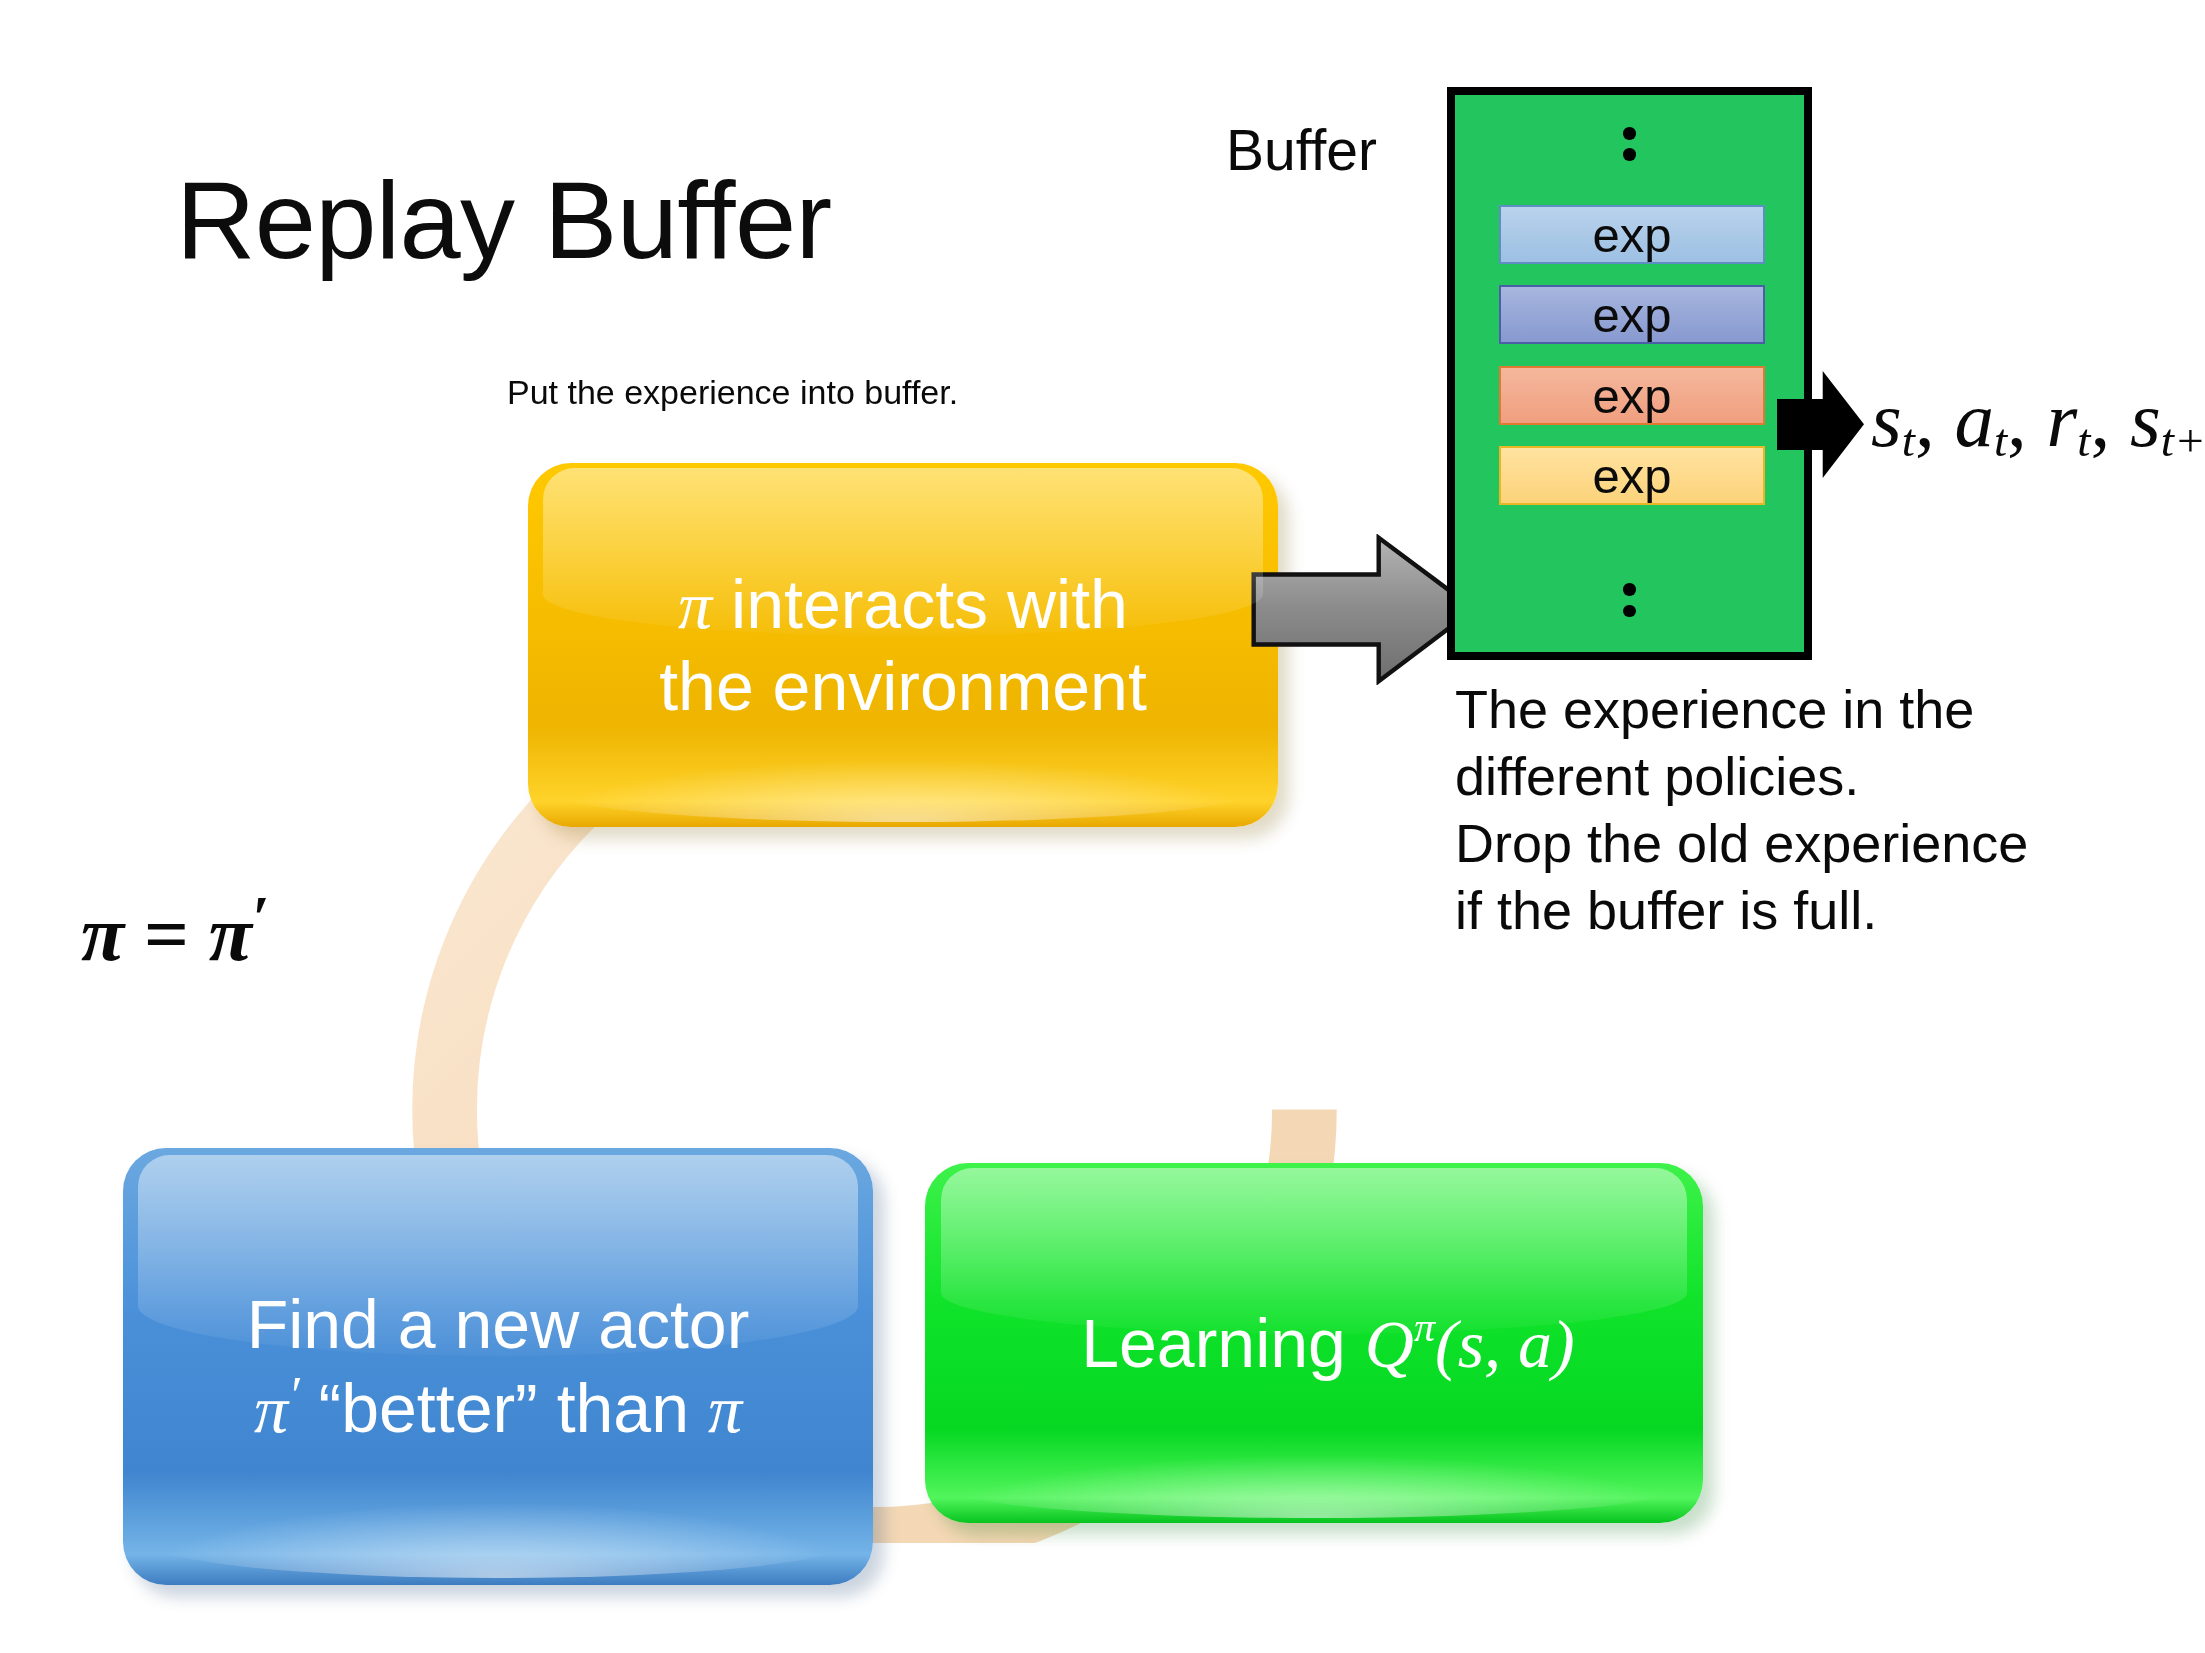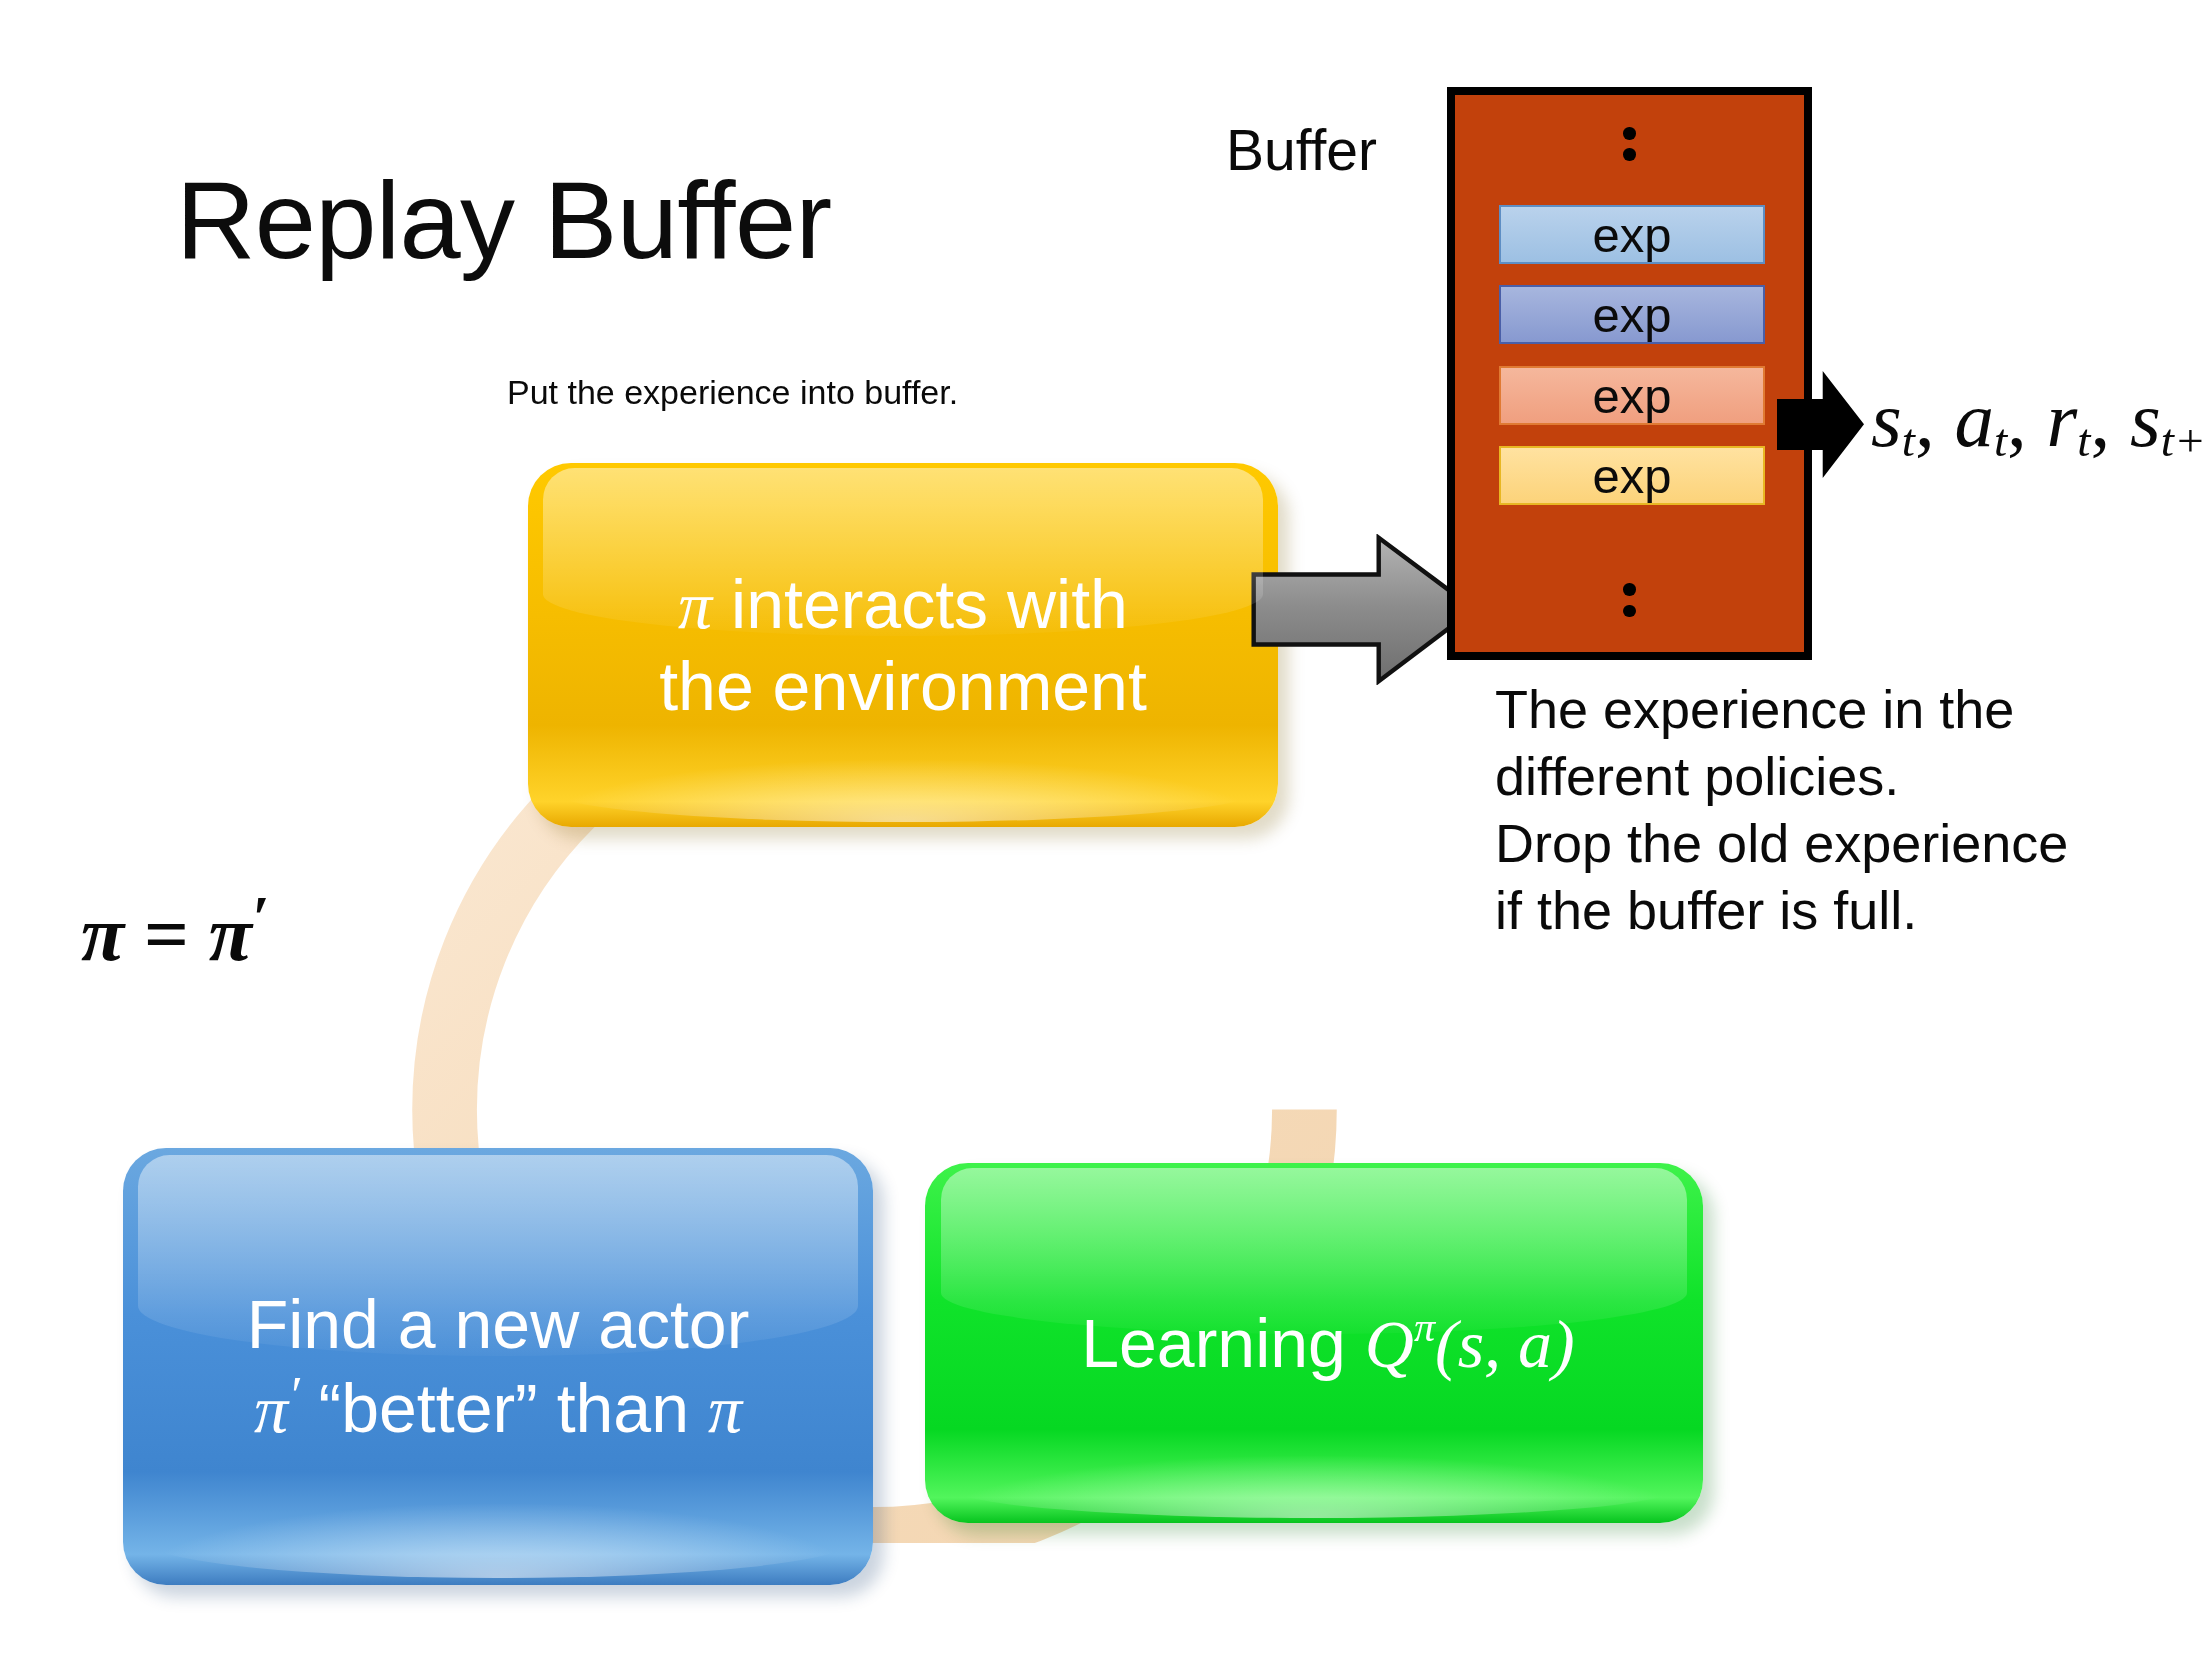"exp" #buffer-box { background: #c2410c -> #22c55e }
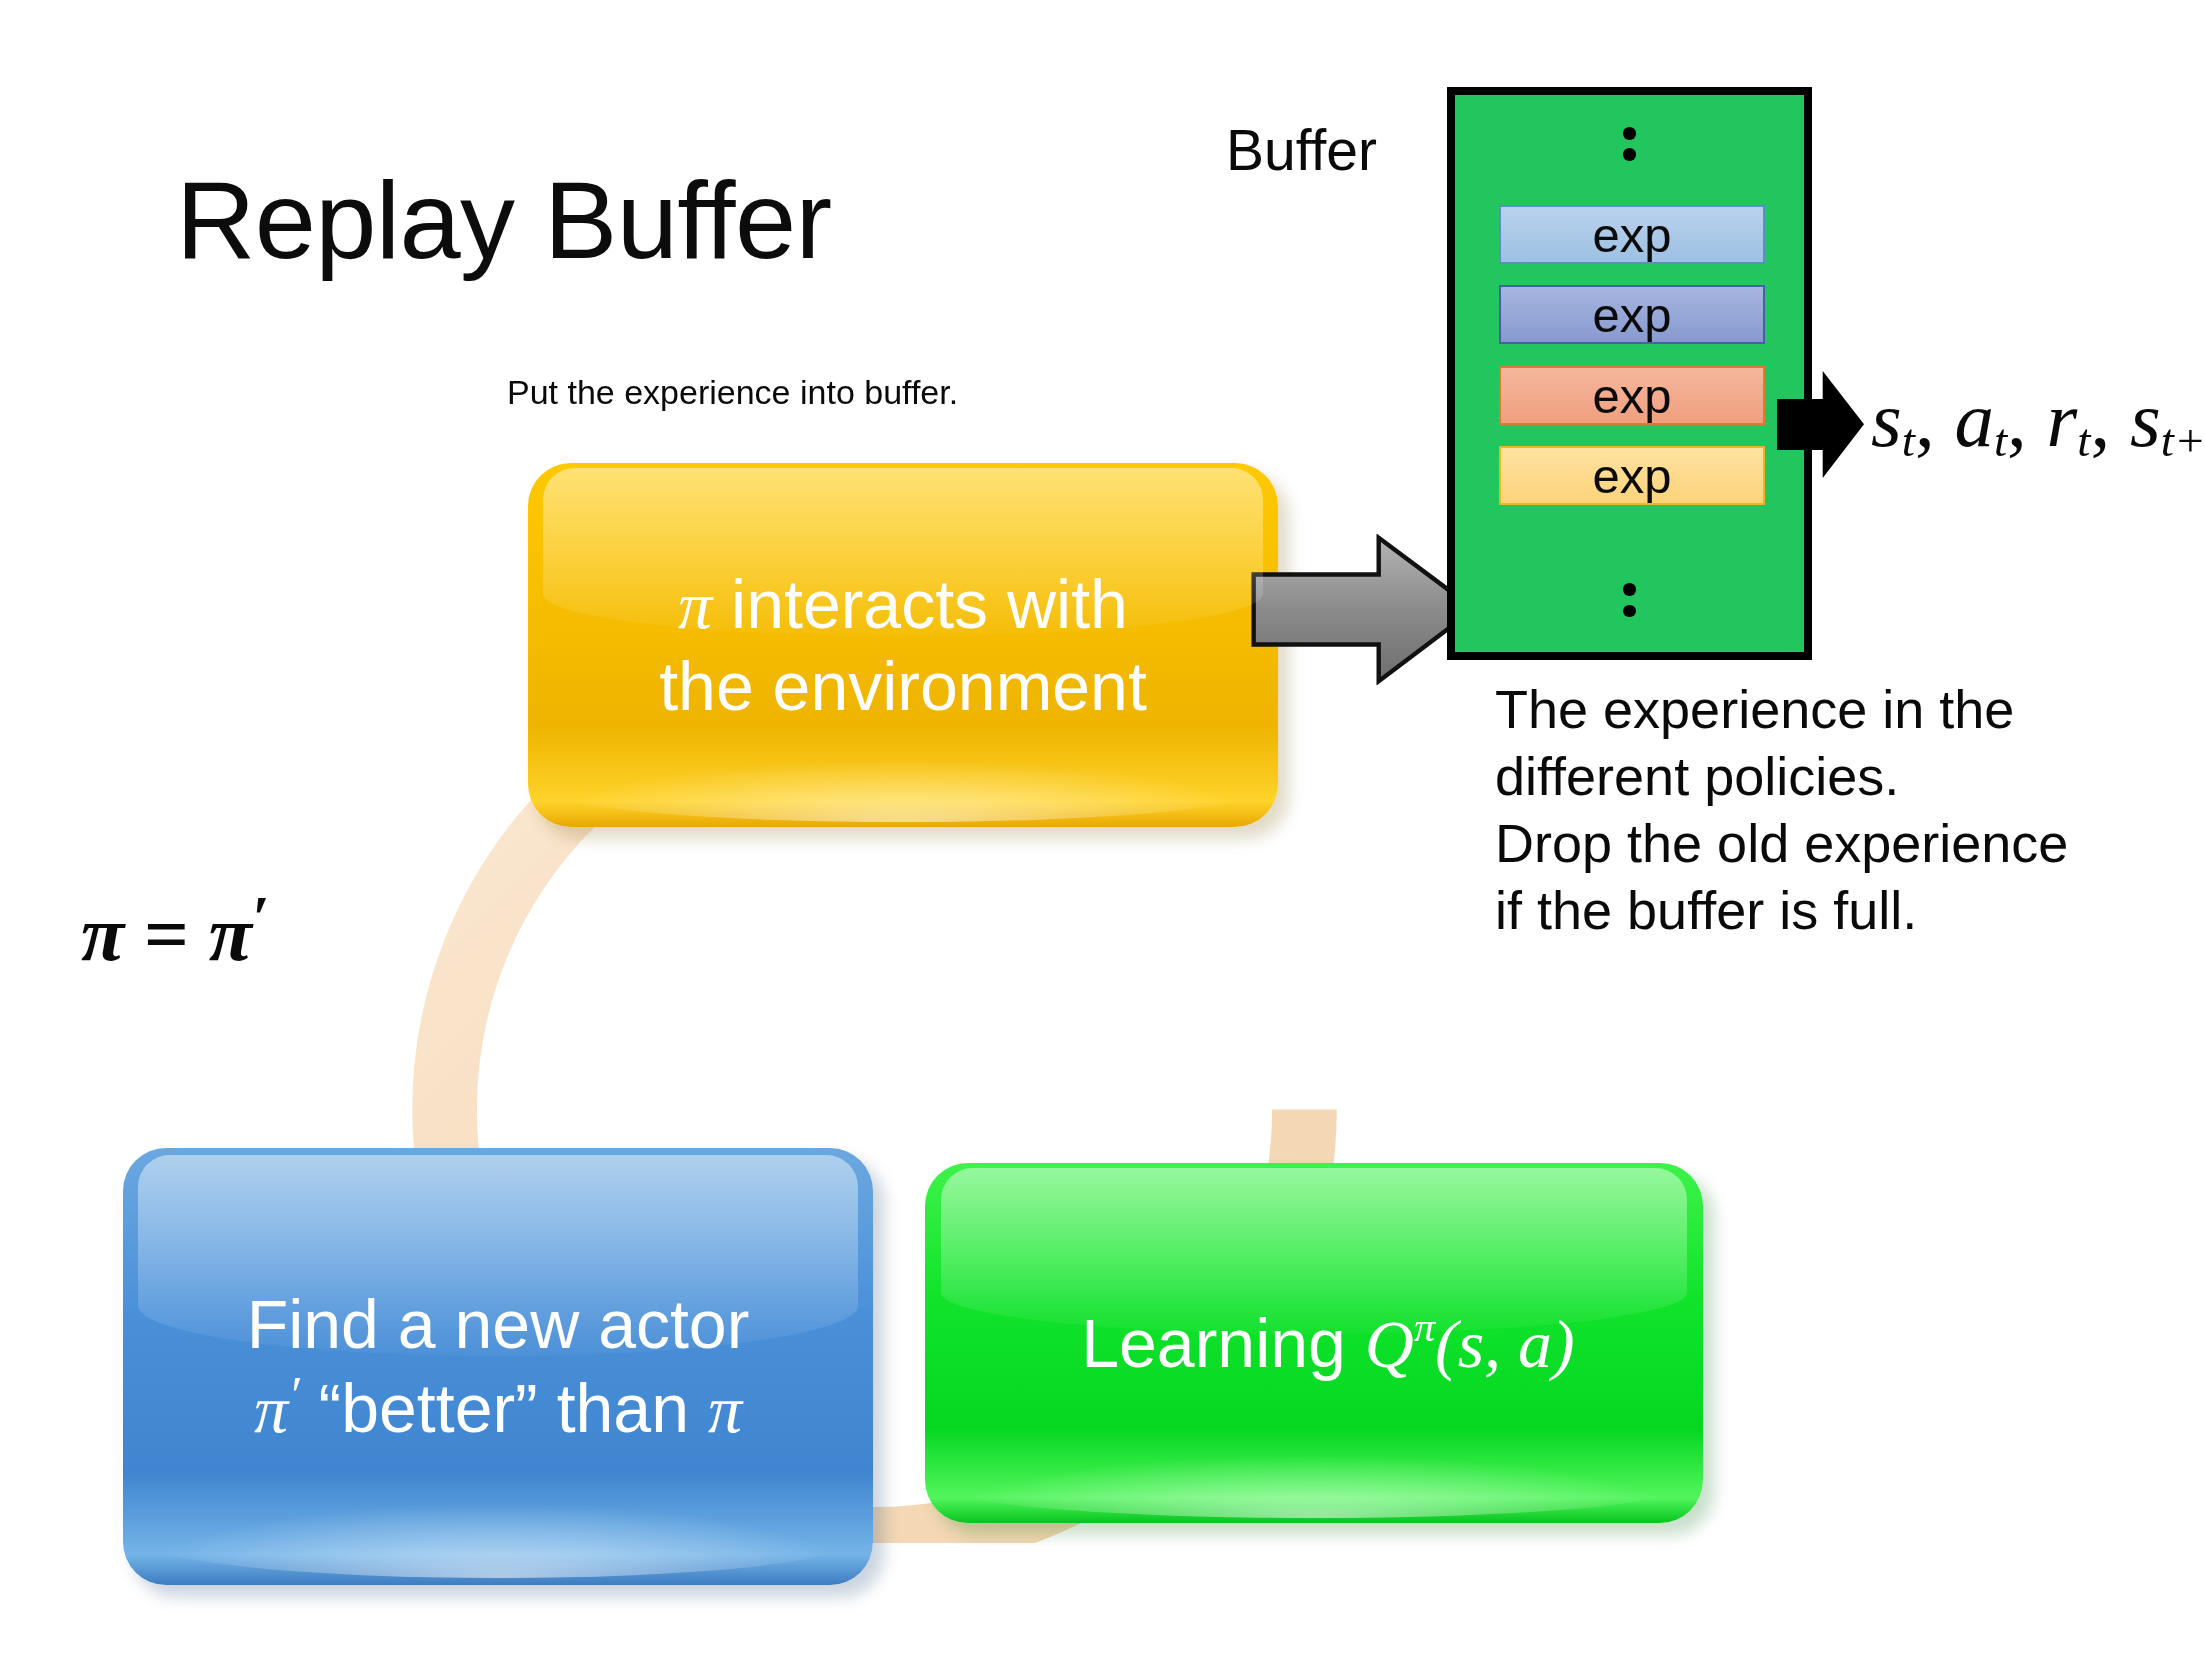"The experience in the" #buffer-note div { margin-left: 40px -> none }
